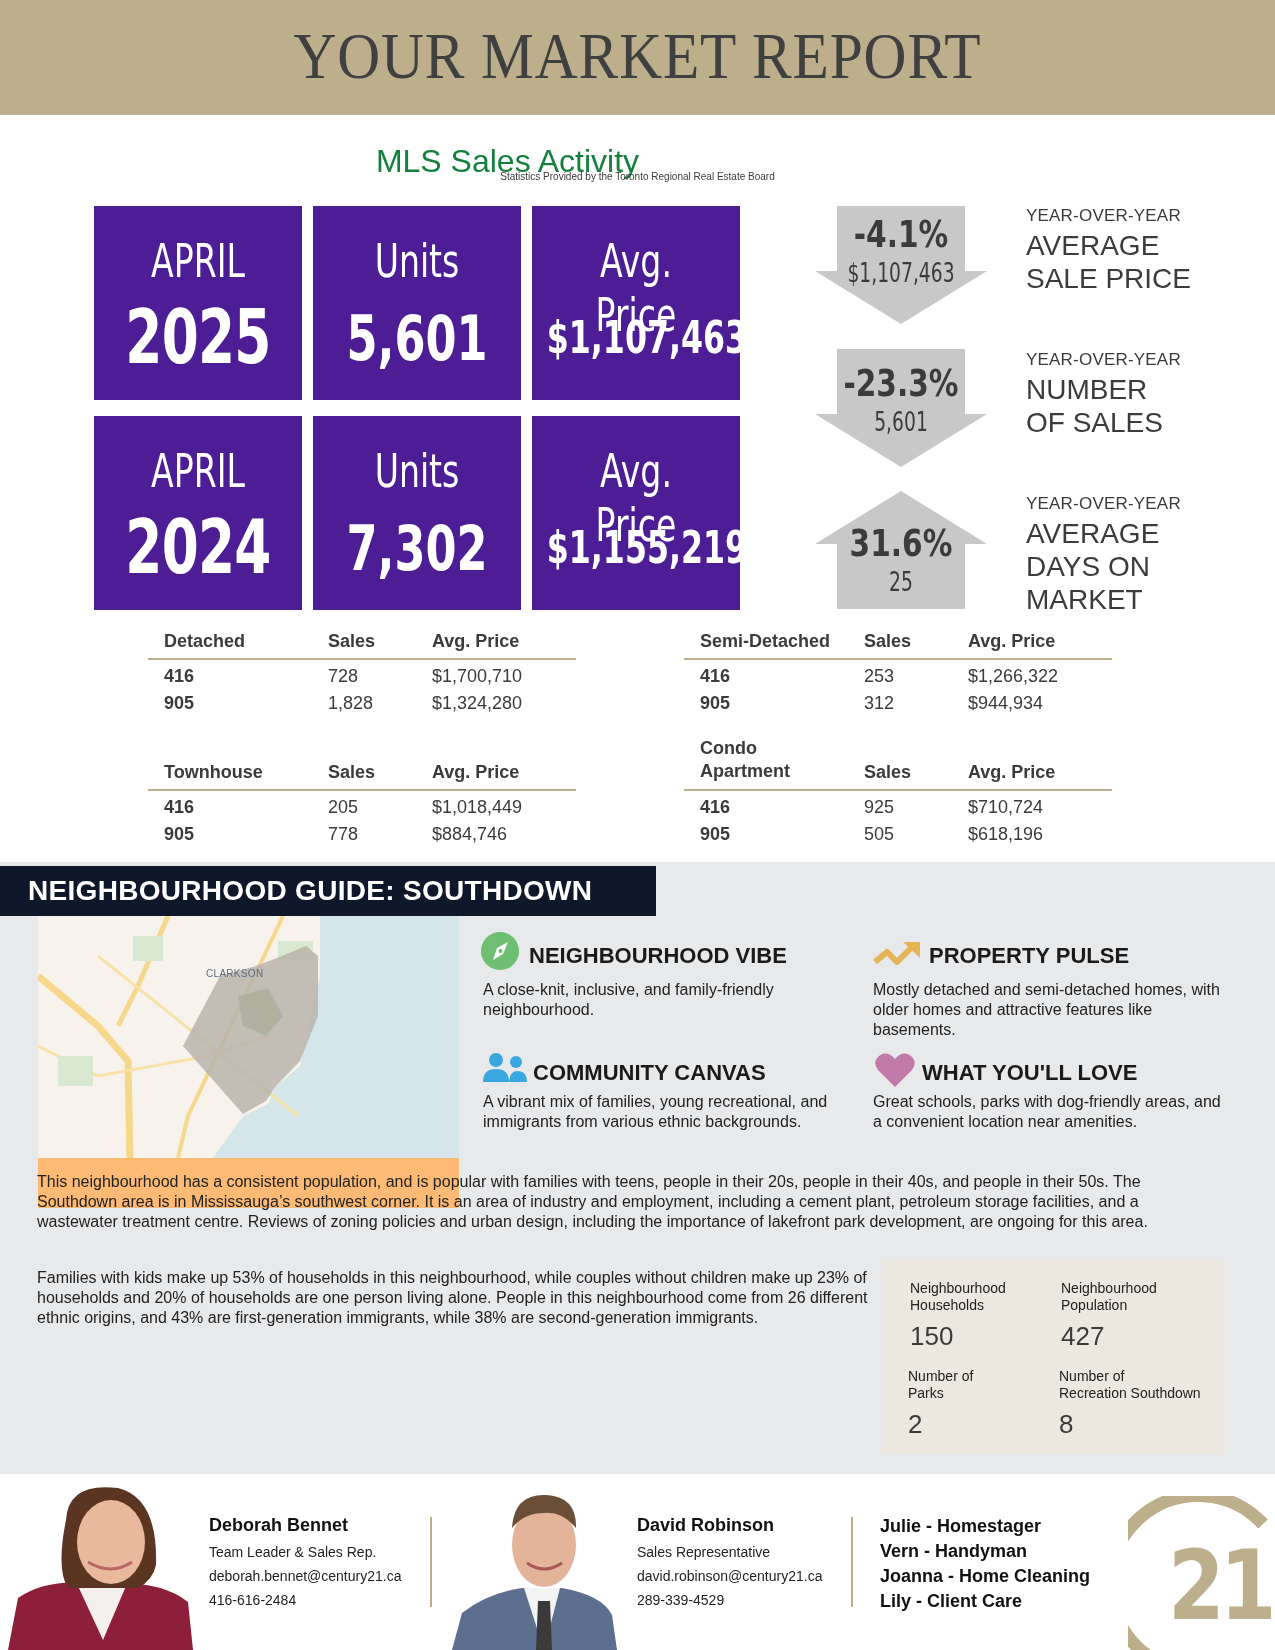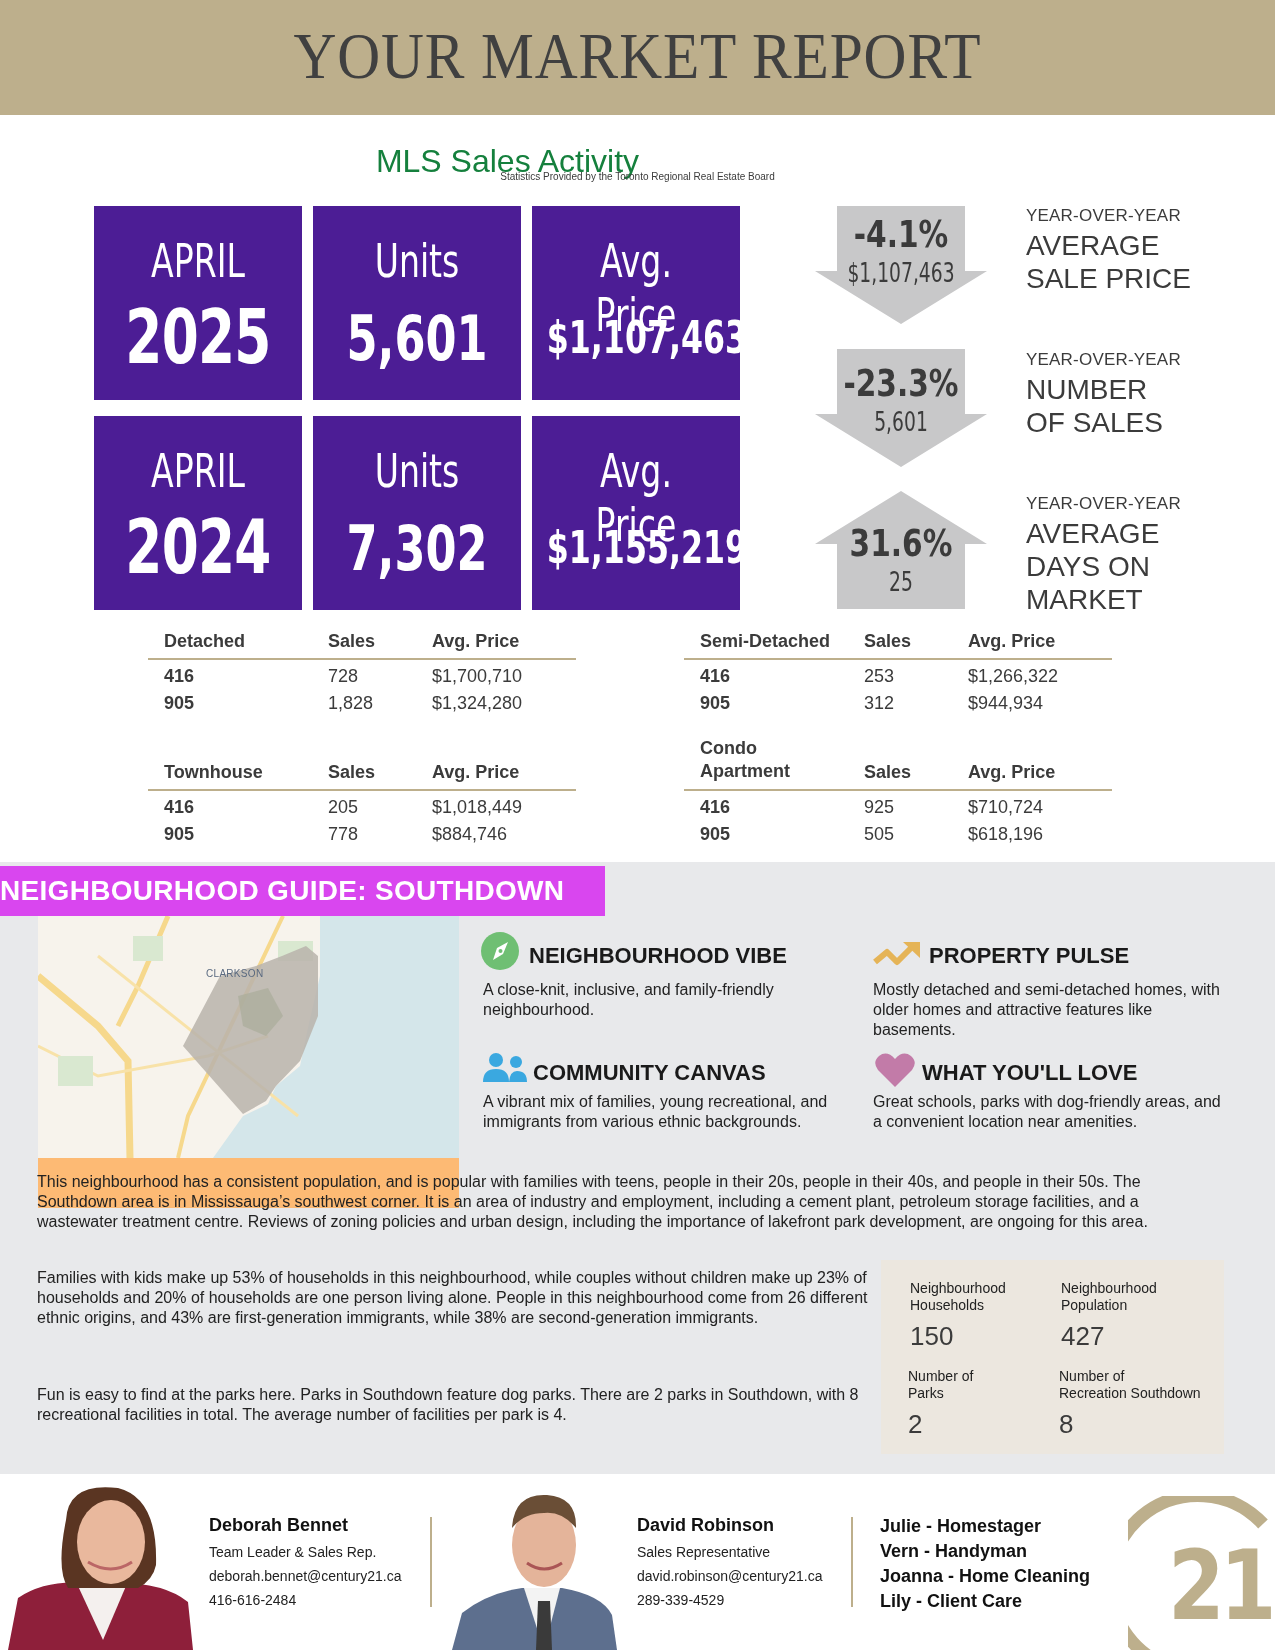"NEIGHBOURHOOD GUIDE: SOUTHDOWN" .guide-banner { background: #d946ef -> #0f172a; padding-left: none -> 28px; width: 605px -> 656px }
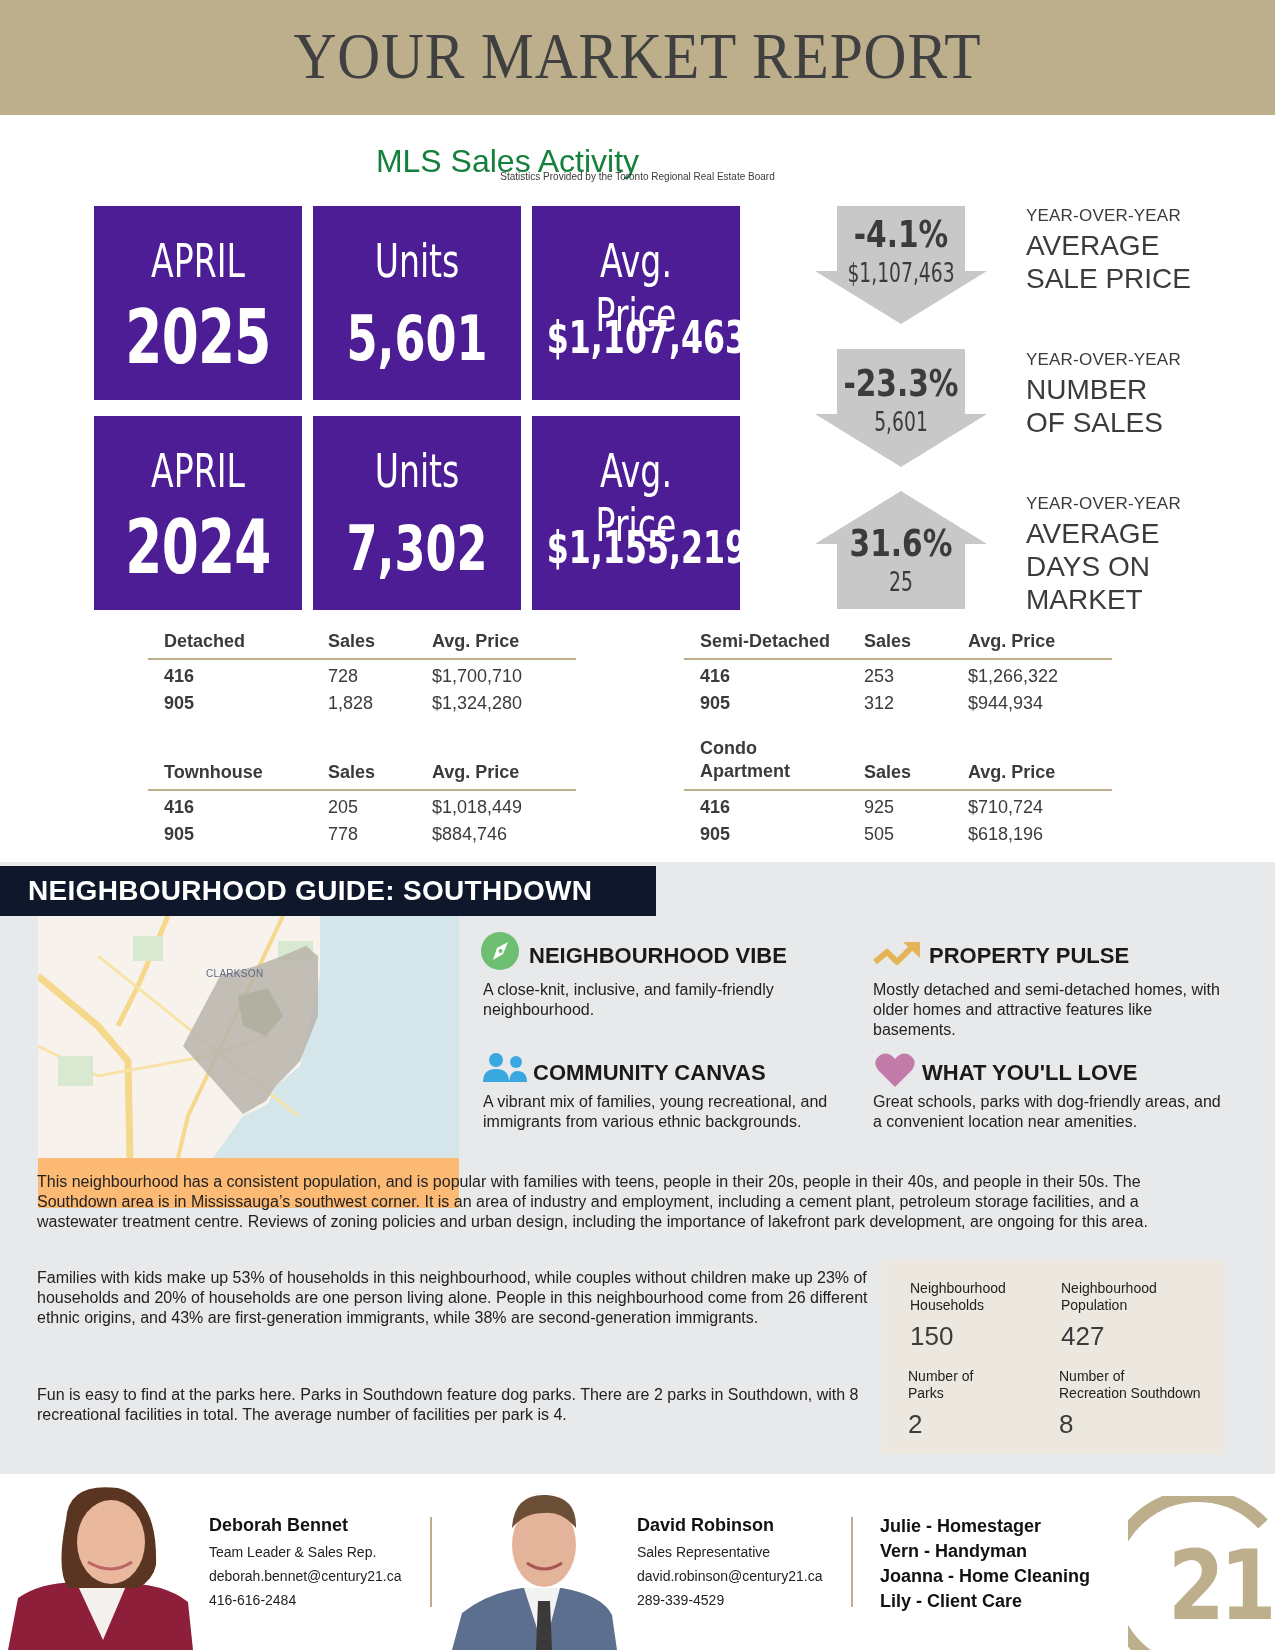"Fun is easy to find" div { html: <div>Fun is easy to find at the parks here. Parks in Southdown feature dog parks. There are 2 parks in Southdown, with 8 recreational facilities in total. The average number of facilities per park is 4.</div> -> none }
